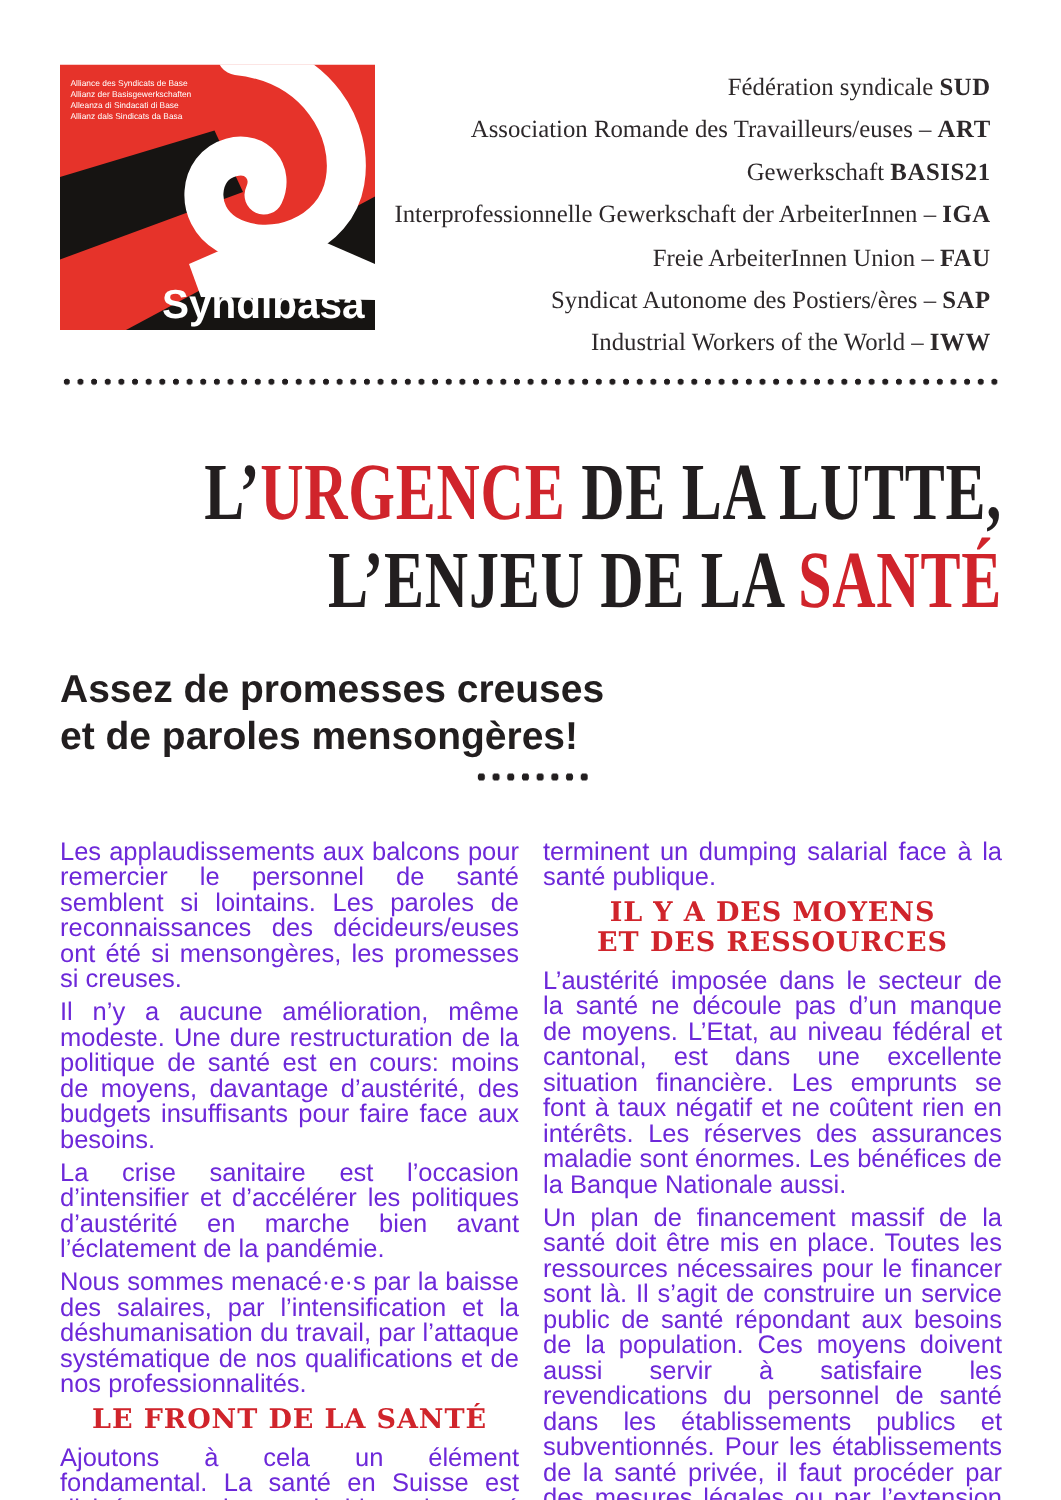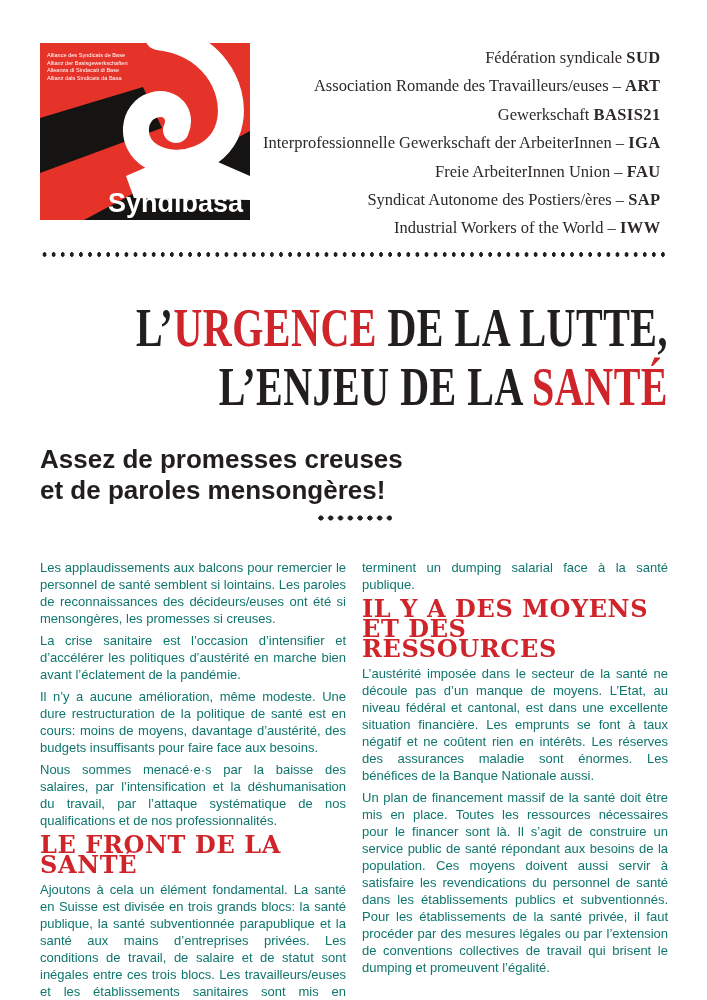"Les applaudissements aux balcons pour" .col p { color: #0f766e -> #6d28d9; font-size: 13px -> 17px }
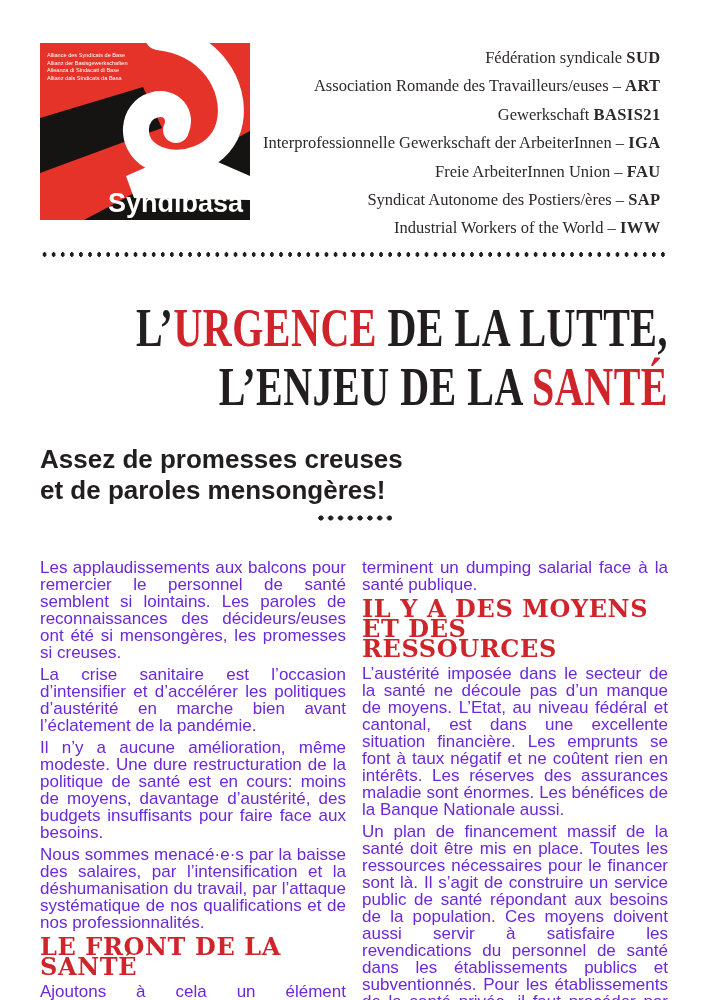"IL Y A DES MOYENS" .col-heading { font-size: 24px -> 18px; text-align: none -> center }
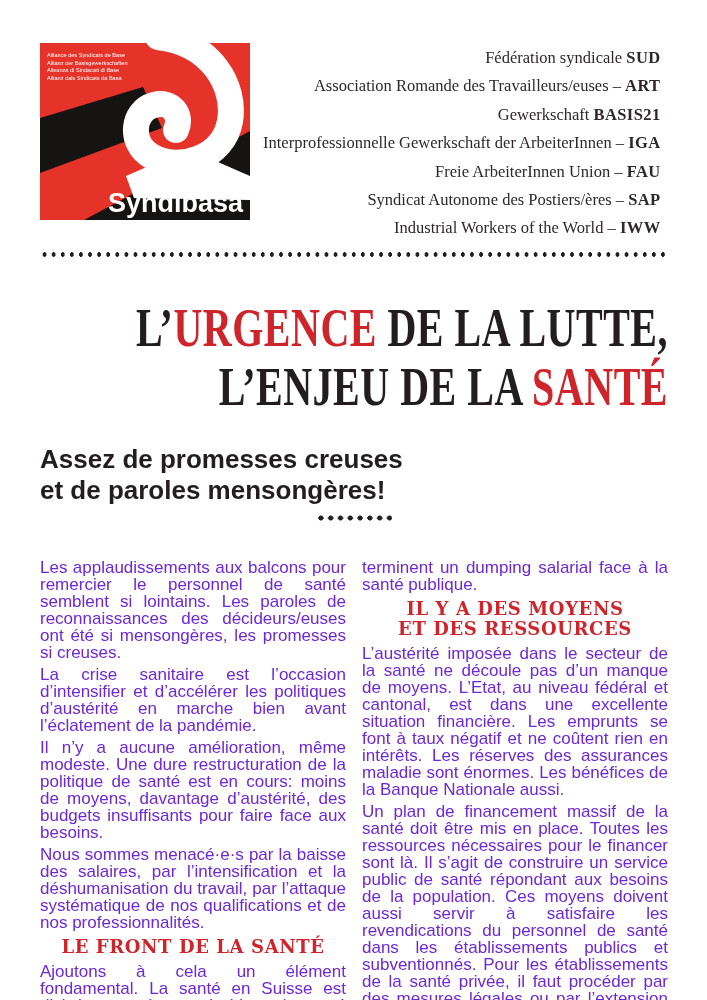"La crise sanitaire est l’occasion" p { order: before "Il n’y a aucune amélioration," -> after "Il n’y a aucune amélioration," }
